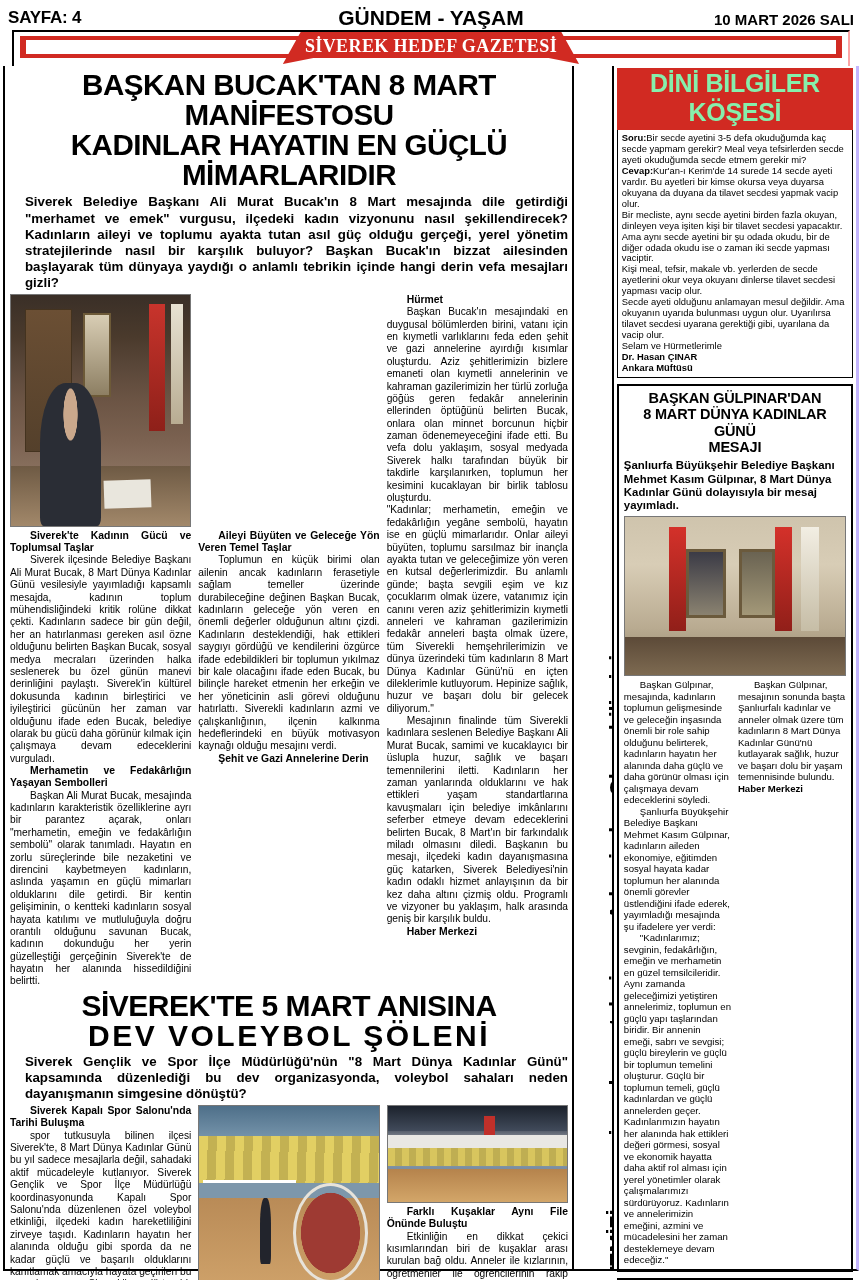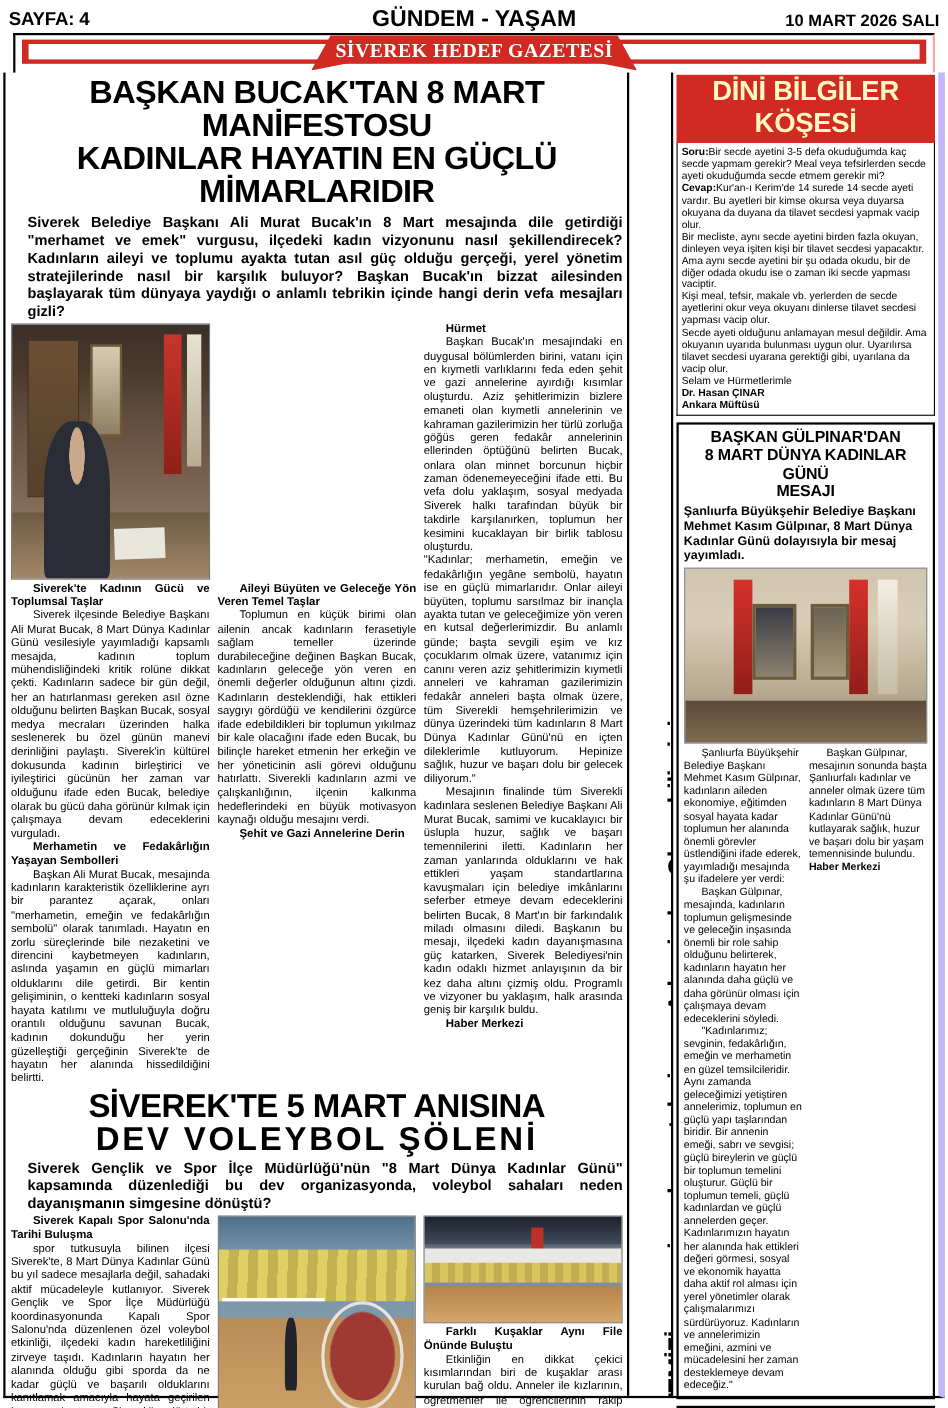"BAŞKAN BUCAK'TAN 8 MART MANİFESTOSU" .body-grid { border-right: 6px solid #c4b5fd -> 3px solid #c4b5fd }
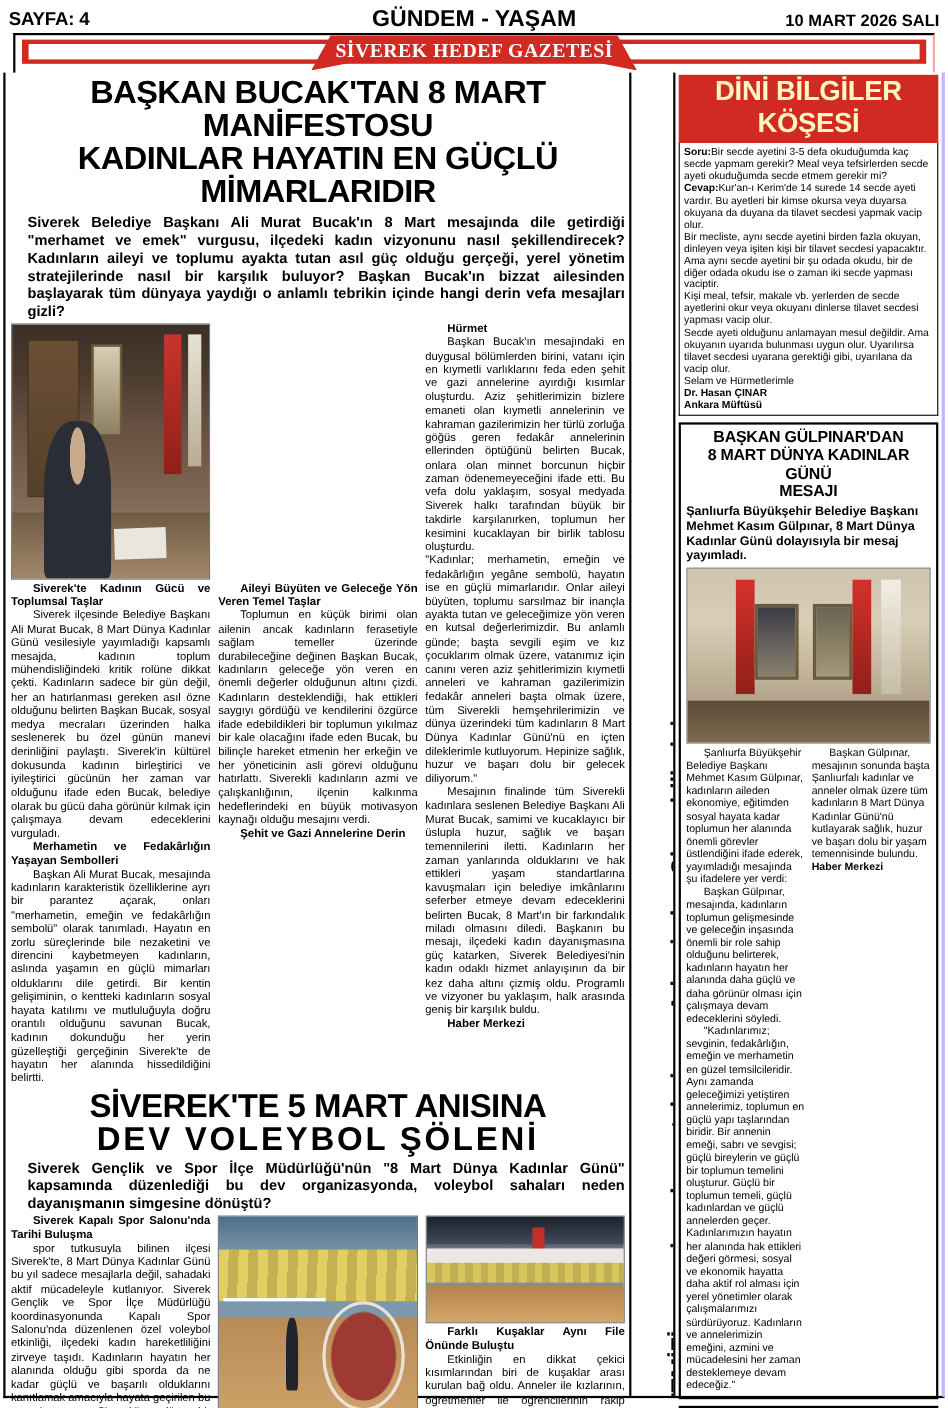"DİNİ BİLGİLER KÖŞESİ" .dini-title { color: #fef9c3 -> #86efac }
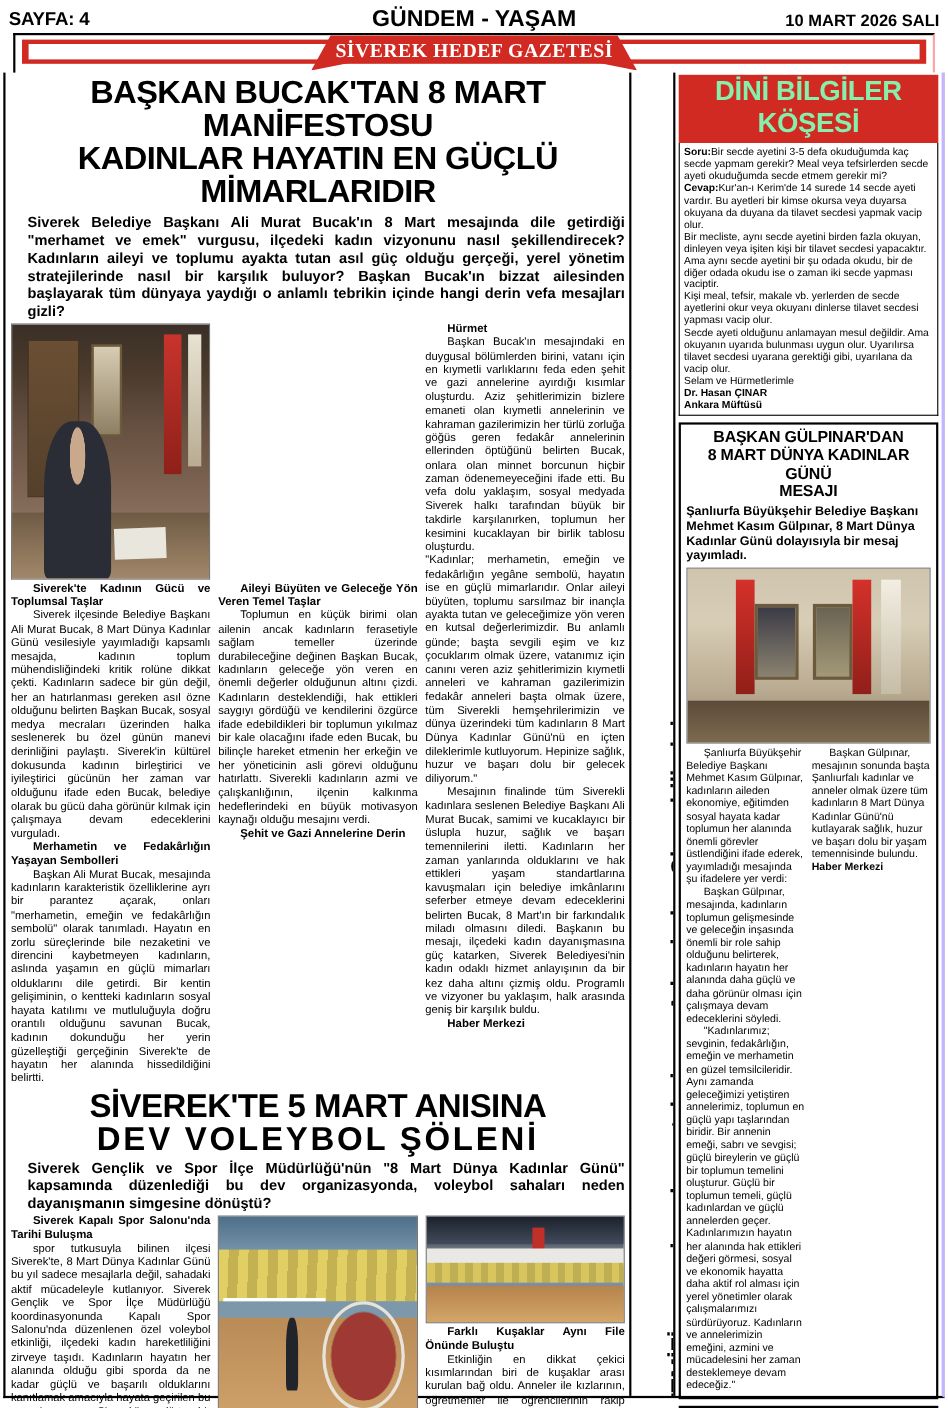"Şanlıurfa Büyükşehir Belediye Başkanı Mehmet Kasım Gülpınar," p { order: before "Başkan Gülpınar, mesajında, kadınların" -> after "Başkan Gülpınar, mesajında, kadınların" }
